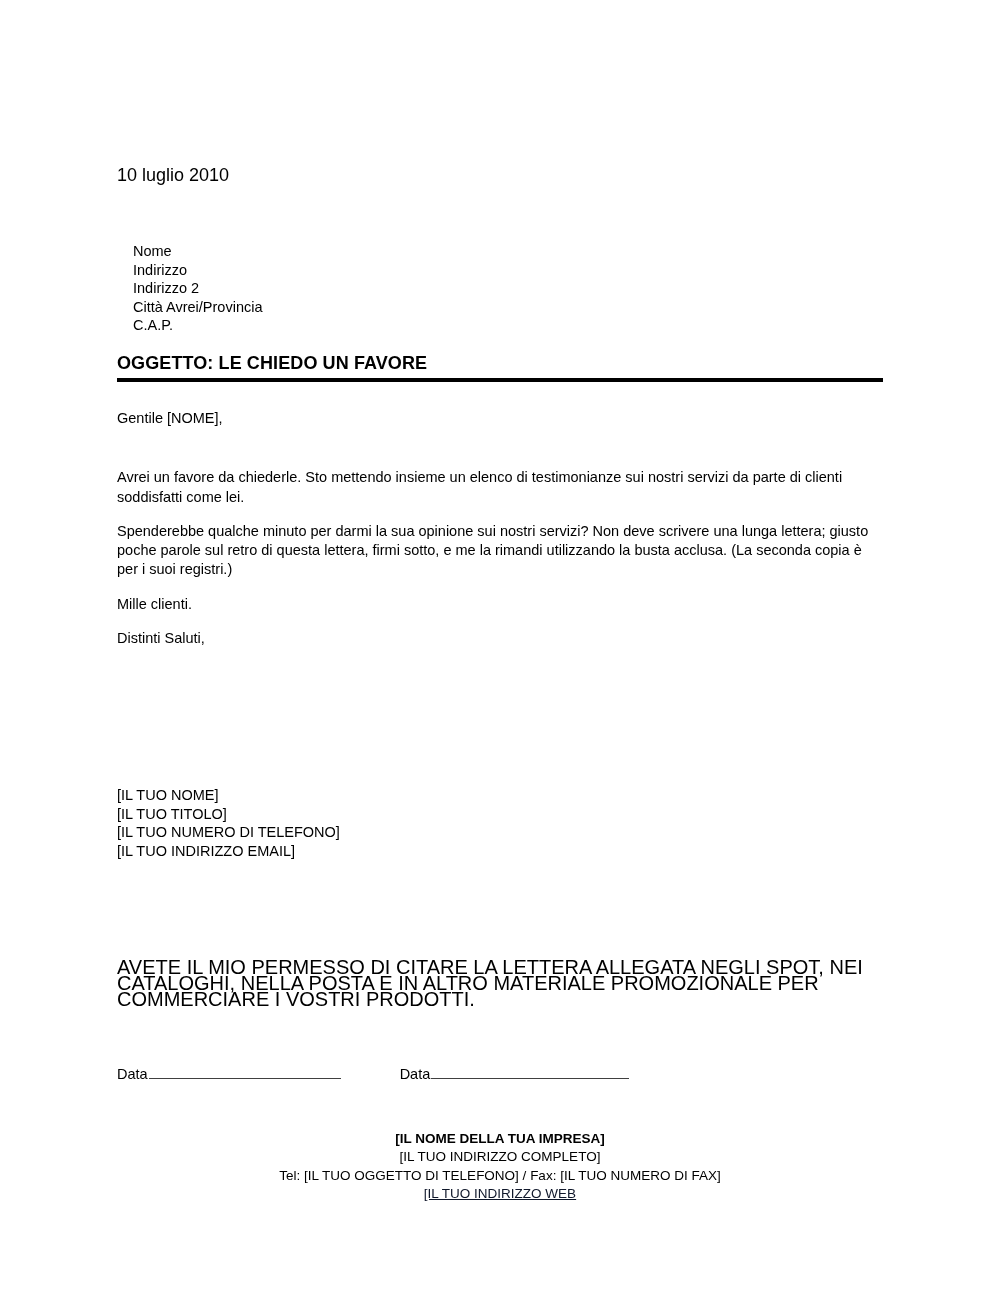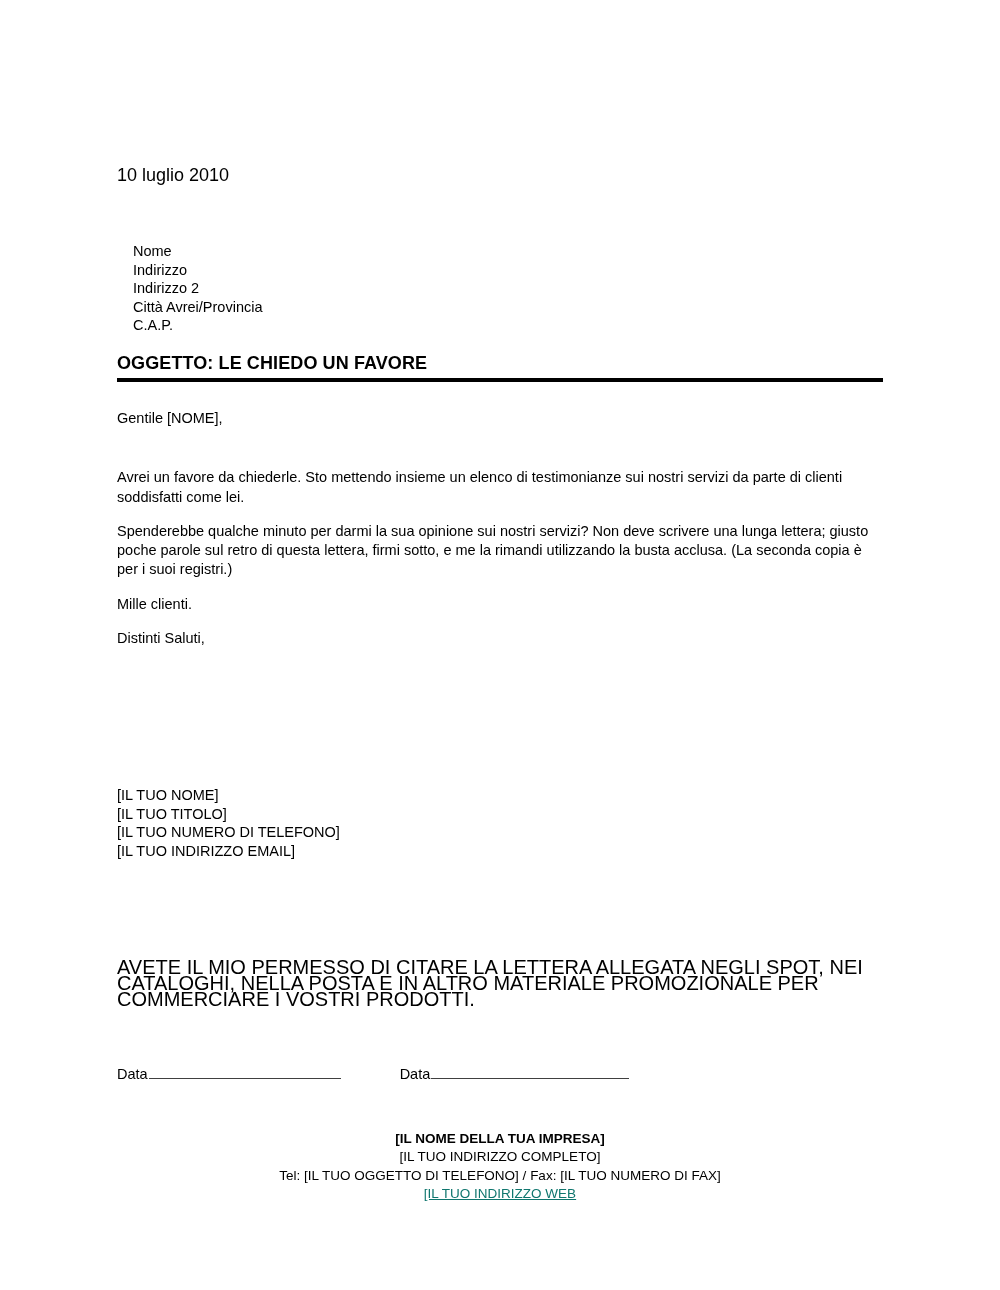"[IL TUO INDIRIZZO WEB" .footer-link { color: #0f766e -> #0f172a }
